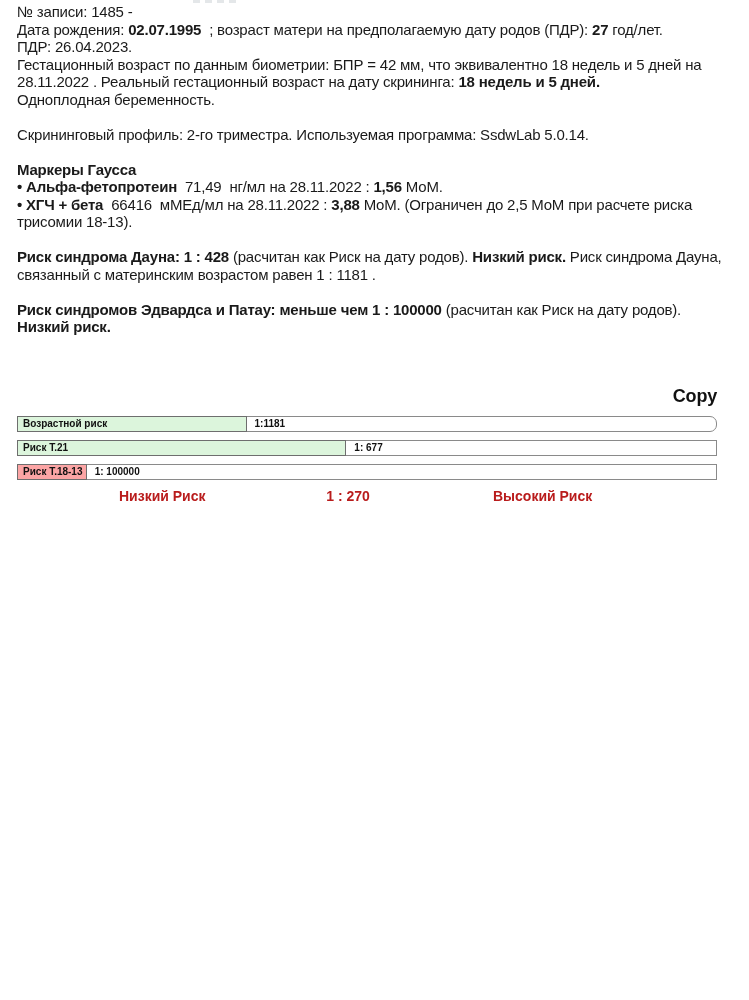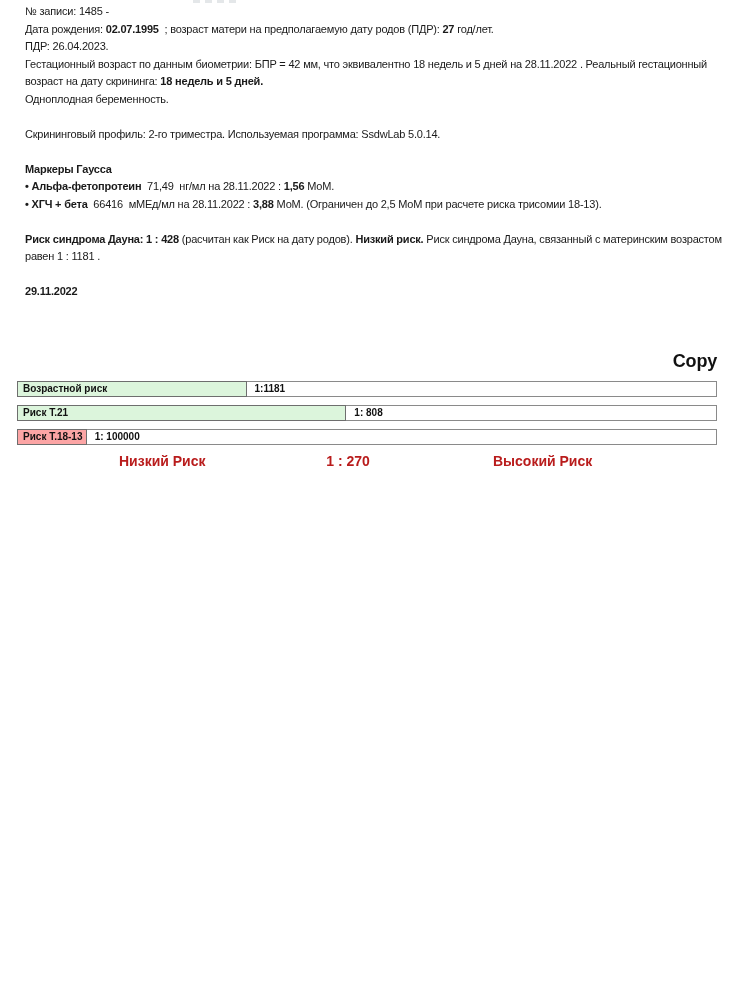"№ записи: 1485 -" .para { font-size: 11px -> 15px; margin-left: 8px -> none }
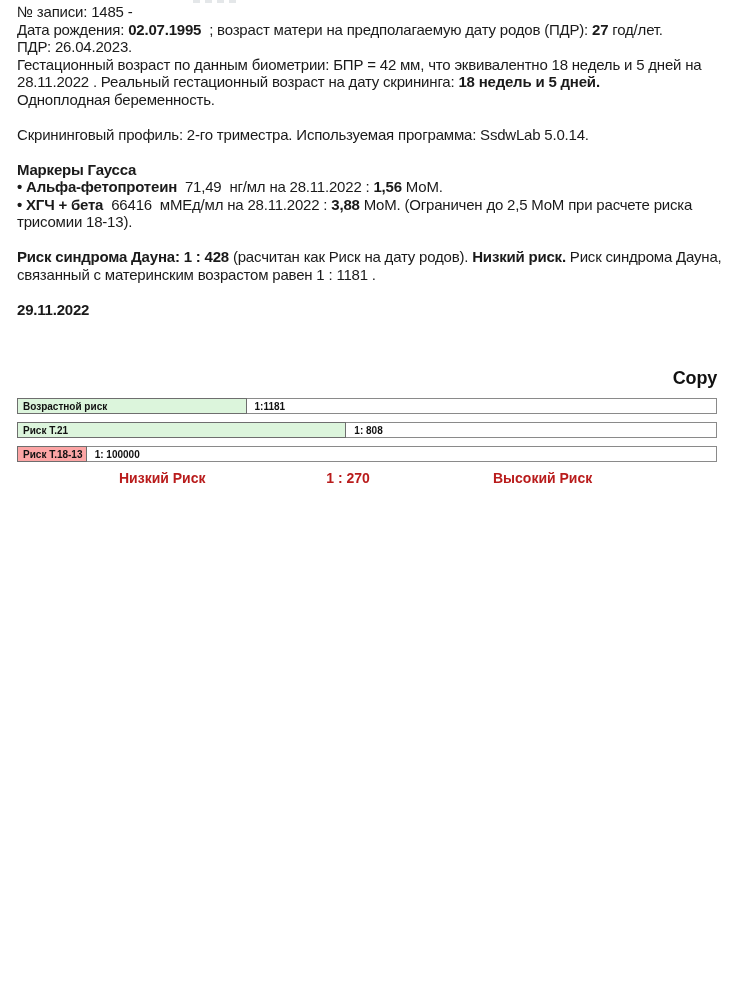"Риск синдромов Эдвардса и Патау:" div.para { html: none -> <div><b>Риск синдромов Эдвардса и Патау: меньше чем 1 : 100000</b><span> (расчитан как Риск на дату родов). </span><b>Низкий риск.</b></div> }
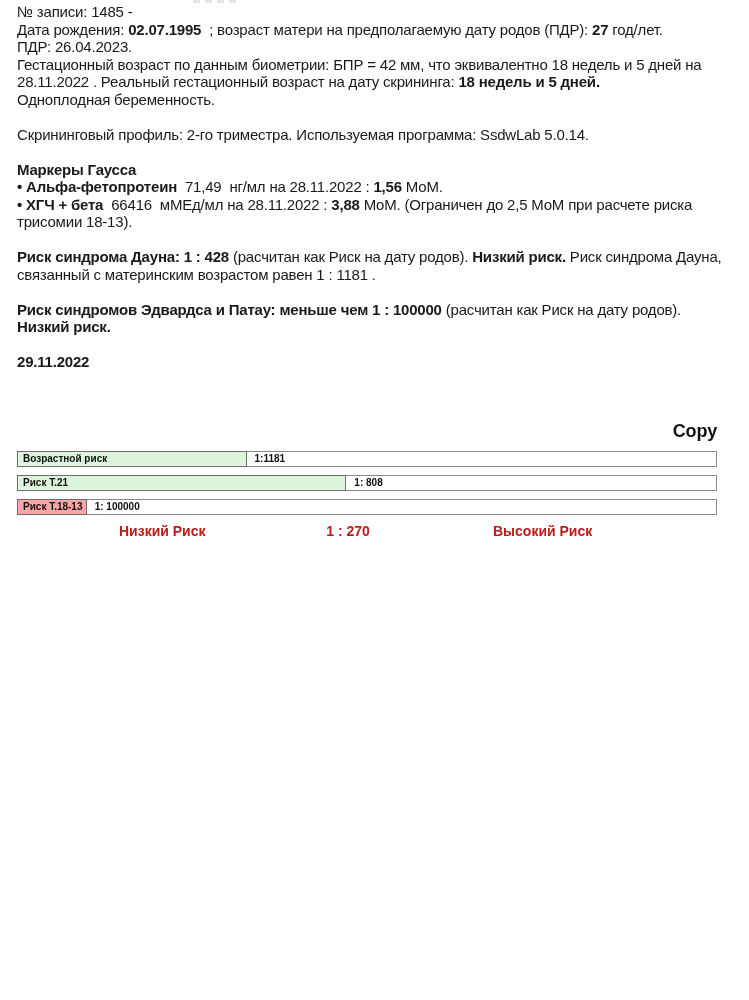"29.11.2022" div.para { html: <div><b>29.11.2022</b></div> -> none }
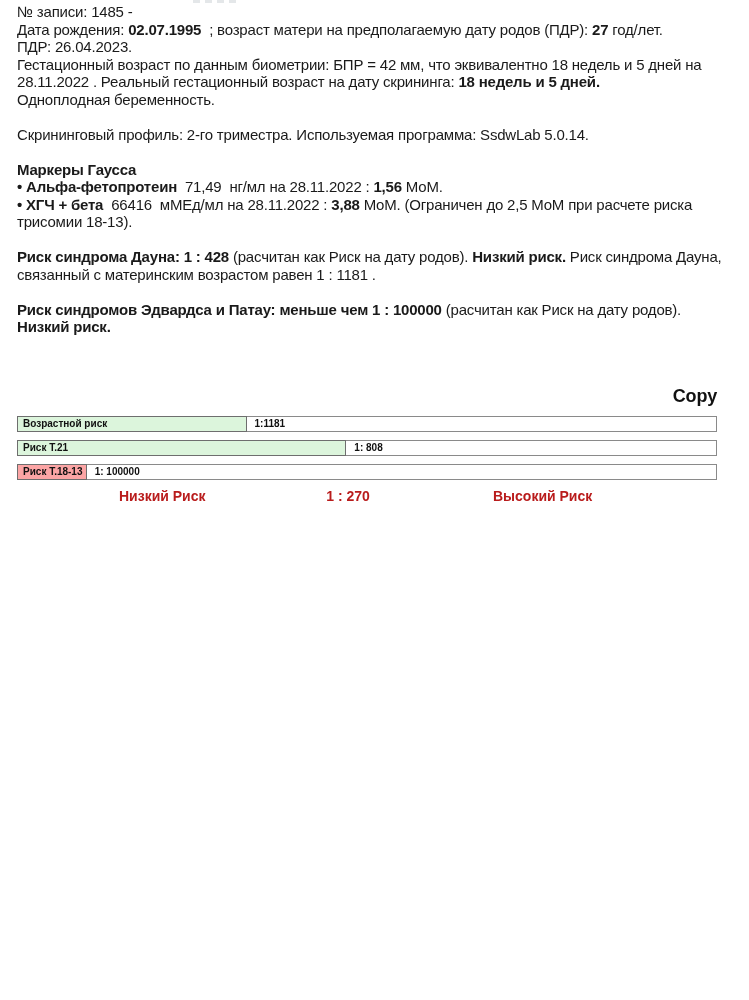"Возрастной риск" div.risk-track { border-radius: none -> 7px }
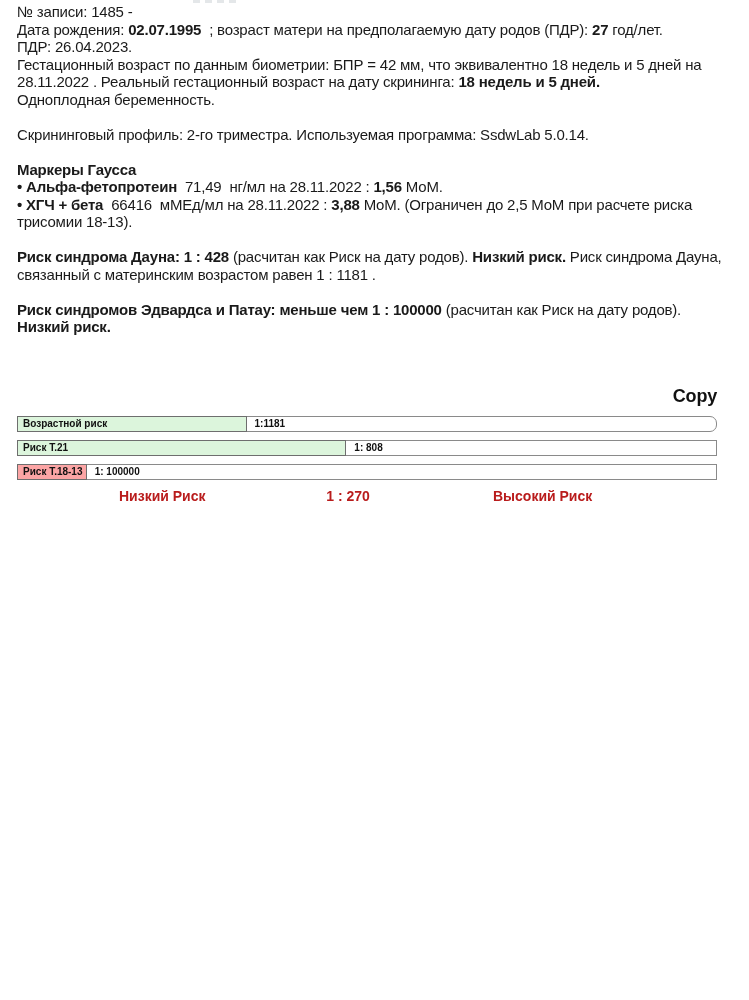"1: 808" span.risk-value { text: 808 -> 677 }
